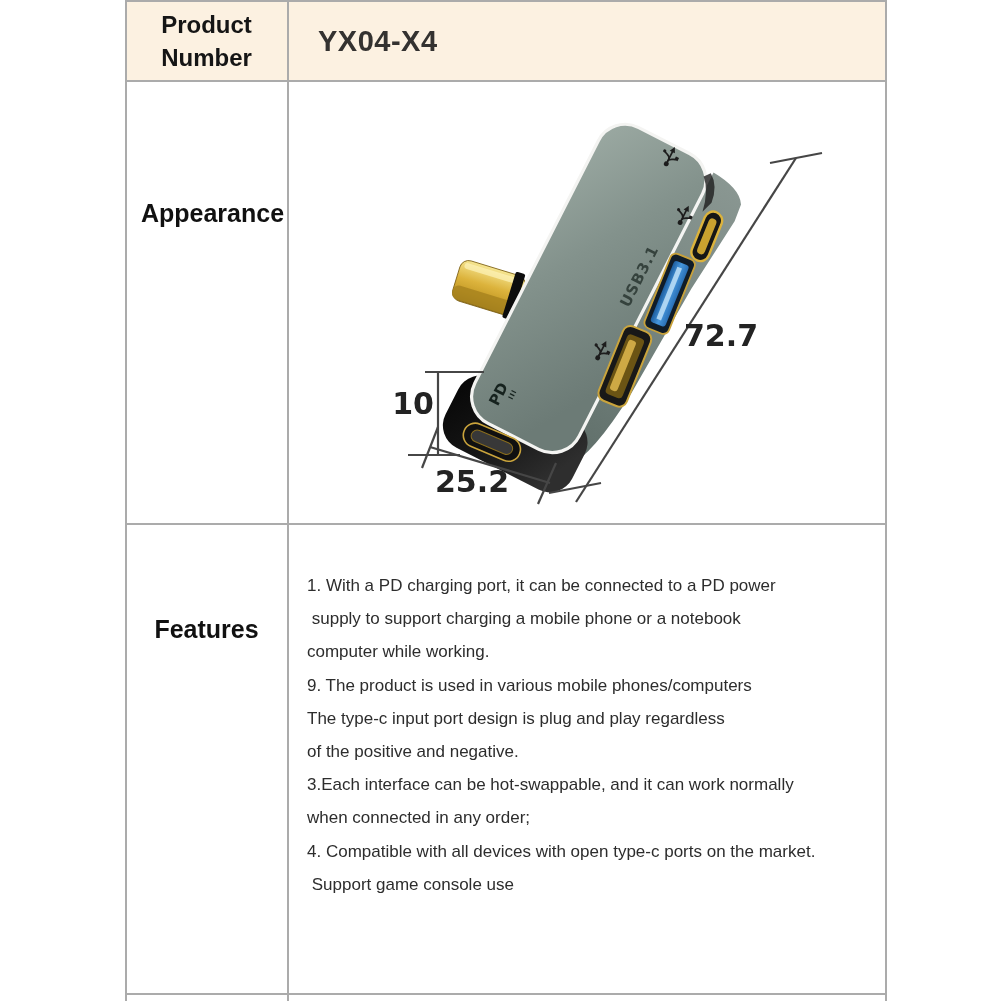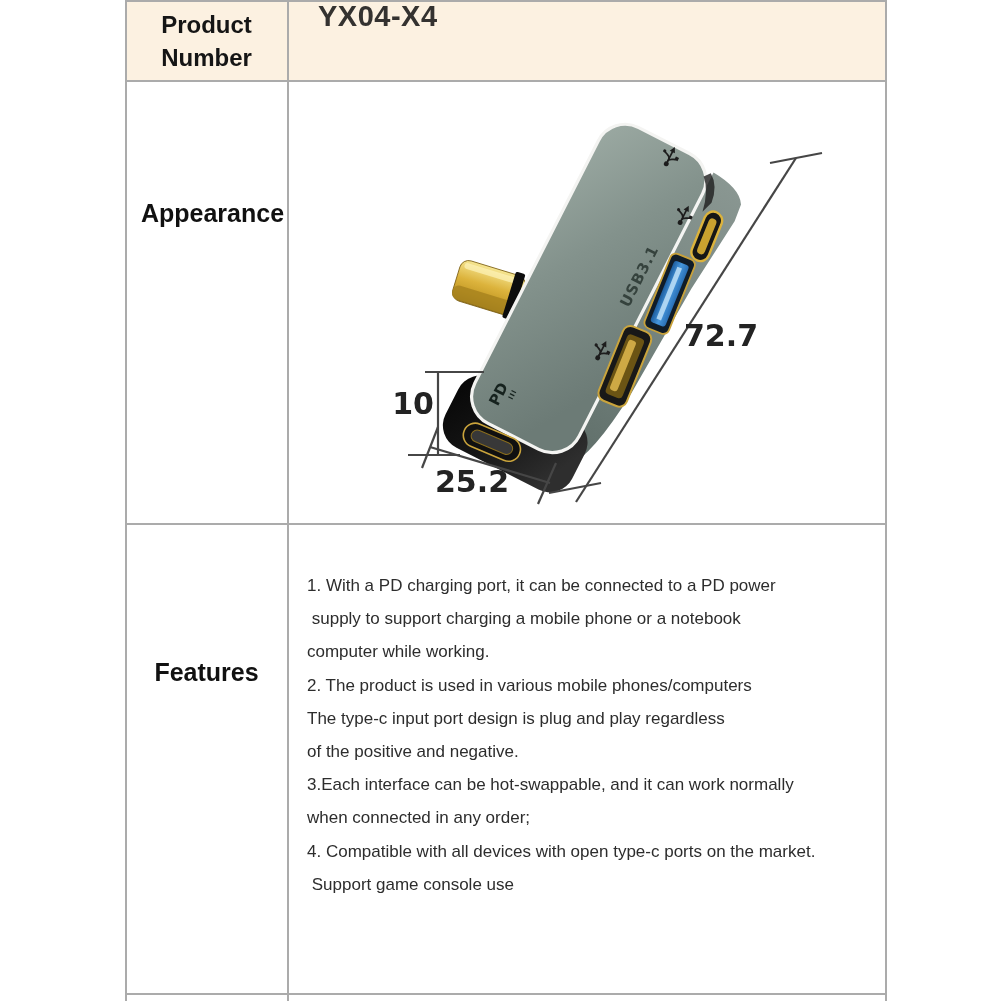"YX04-X4" .hdr-value { align-items: none -> center }
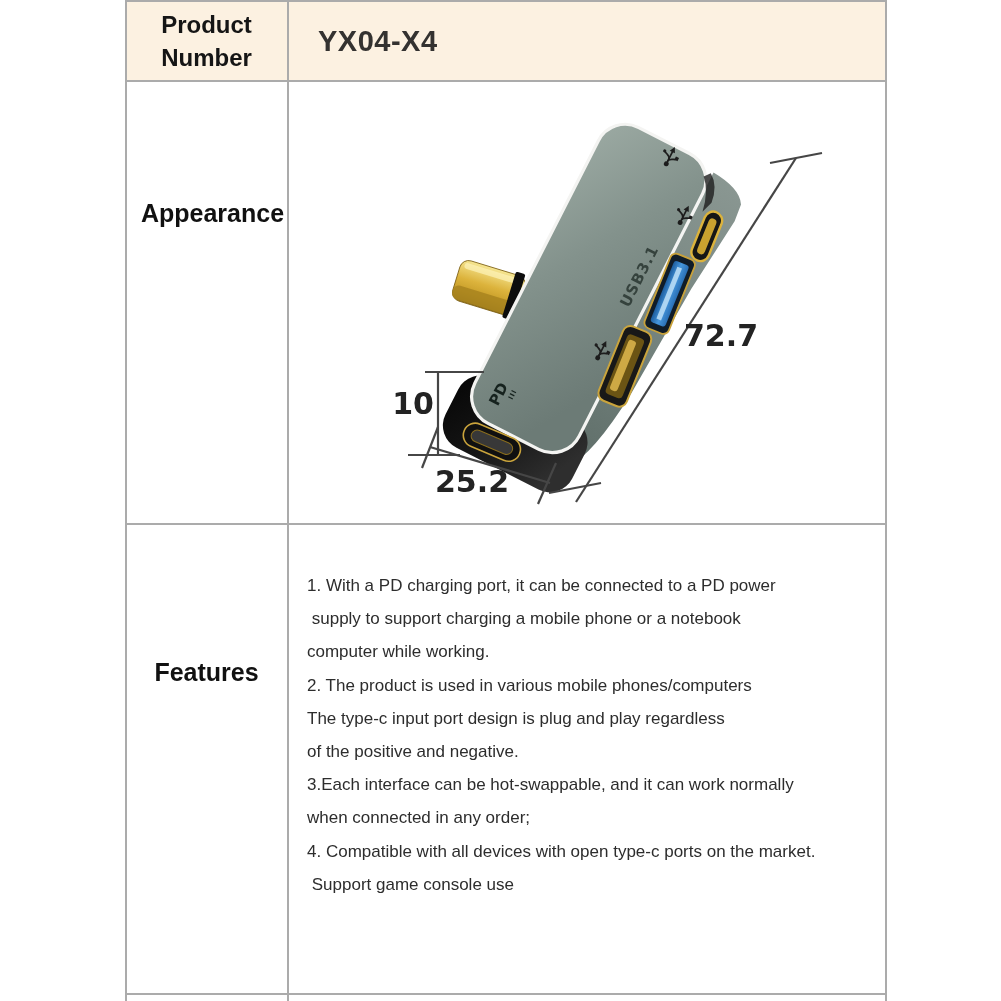"Features" .lbl-features { margin-top: 43px -> none }
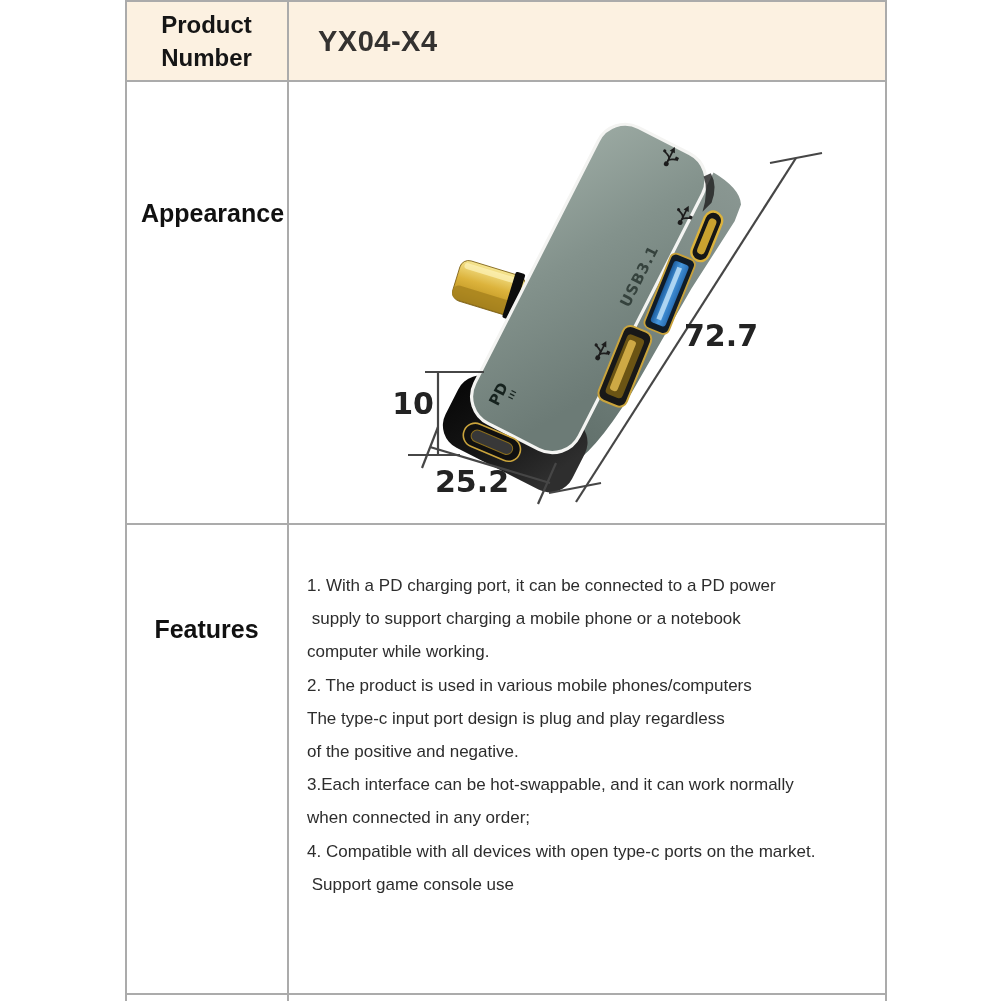"2. The product is used" div { text: 2 -> 9 }
